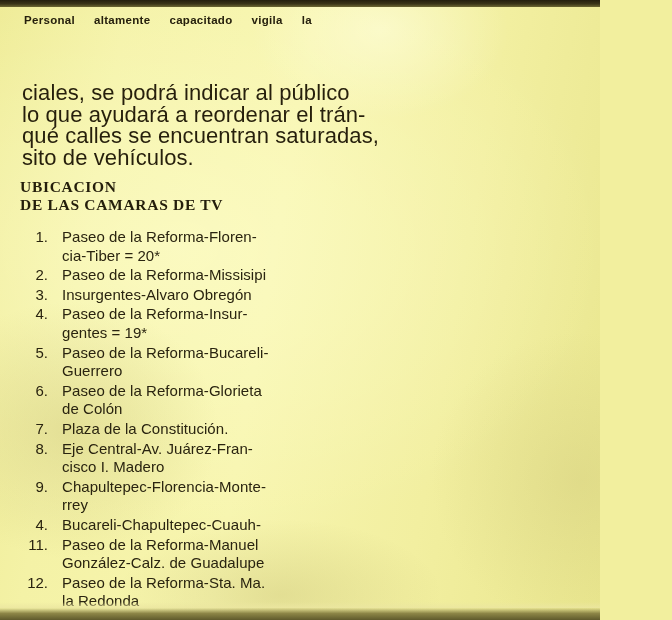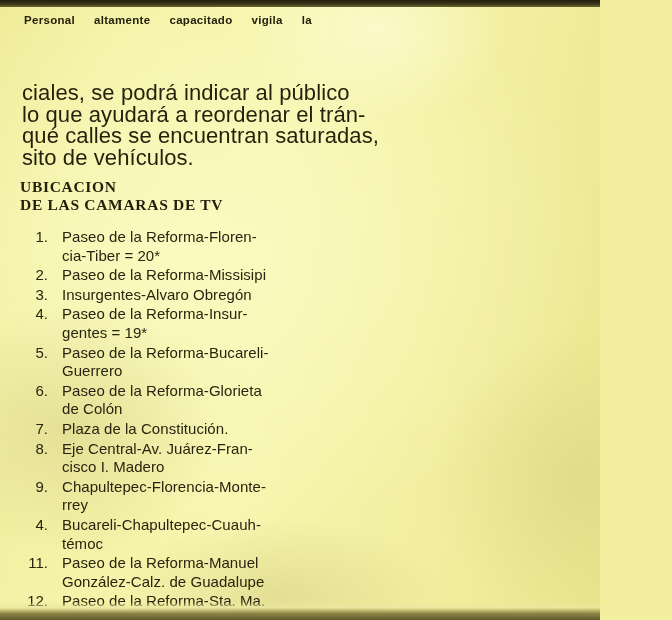"témoc" span.ln { html: <span>témoc</span> -> none }
